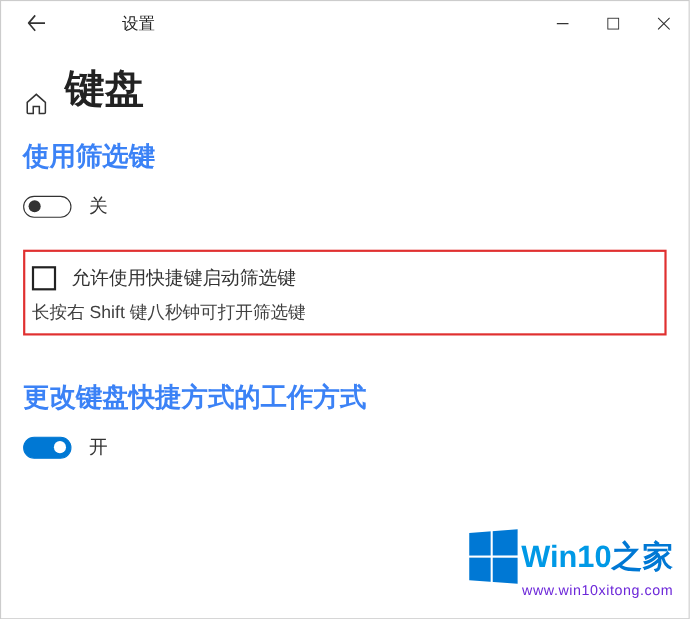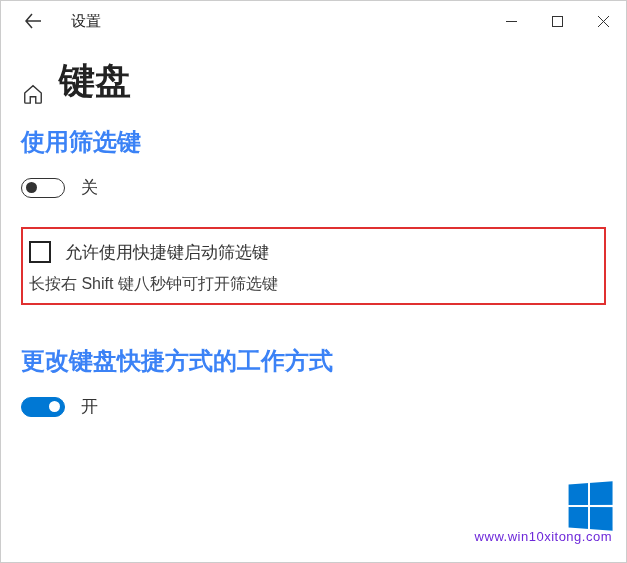"设置" .titlebar { gap: none -> 40px }
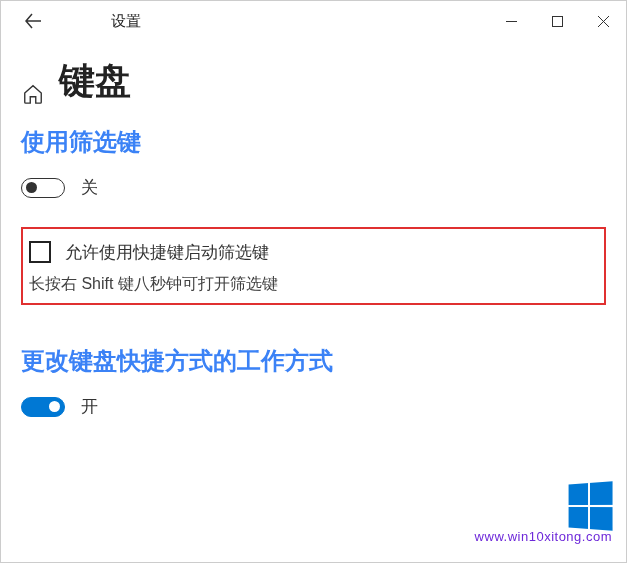"允许使用快捷键启动筛选键" .check-row { align-items: flex-start -> center }
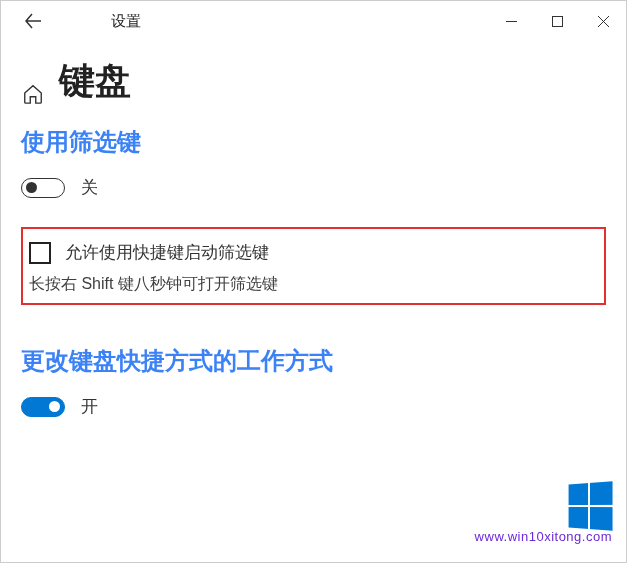"Win10之家" div.wm-text { html: none -> <div><span>Win10</span><span>之家</span></div> }
